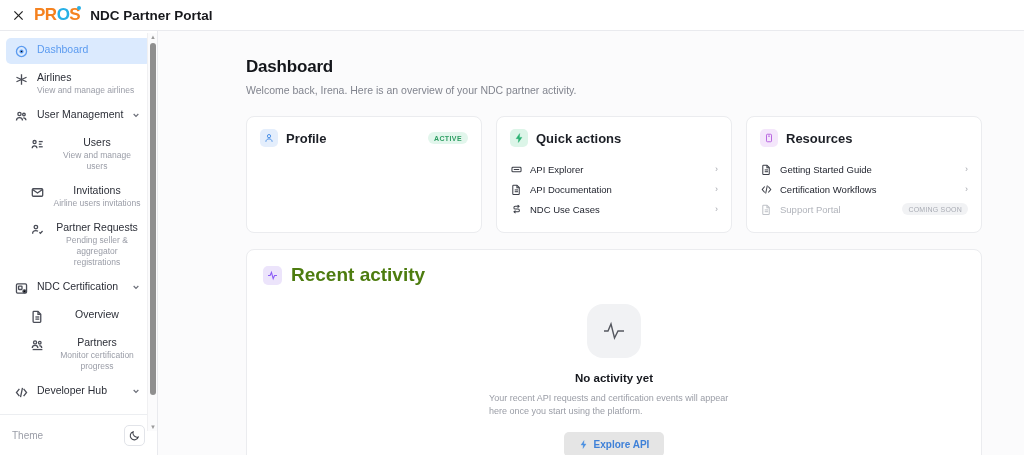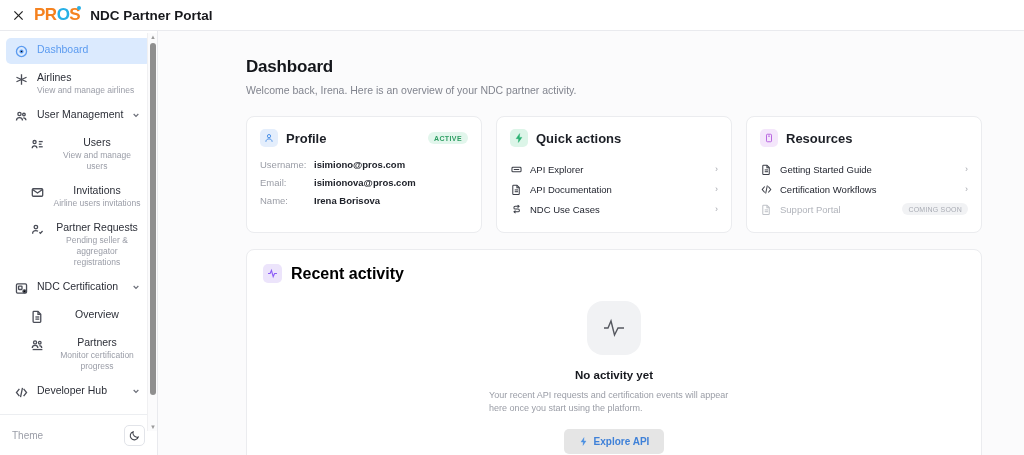"Username:" div { html: <div> <div> <span>Username:</span> <span>isimiono@pros.com</span> </div> <div> <span>Email:</span> <span>isimionova@pros.com</span> </div> <div> <span>Name:</span> <span>Irena Borisova</span> </div> </div> -> none }
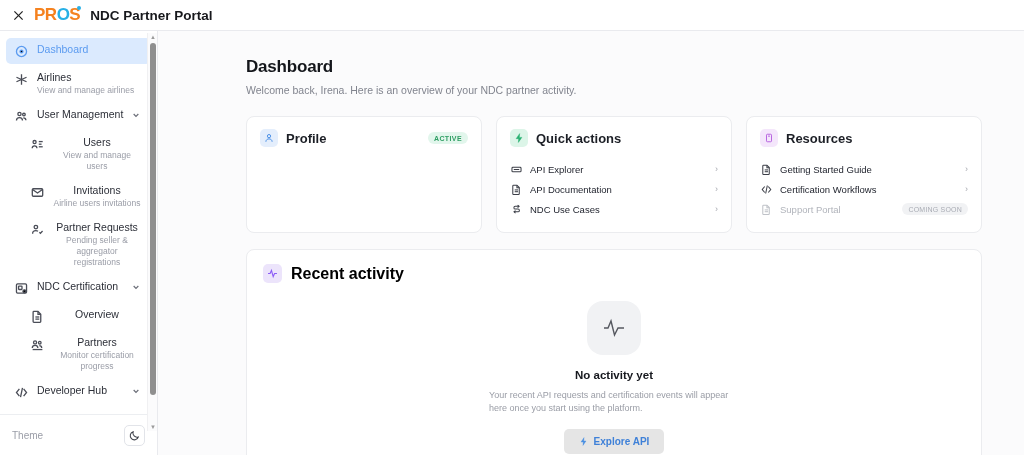"Recent activity" .act-title { color: #000000 -> #4d7c0f; font-size: 16px -> 19px }
